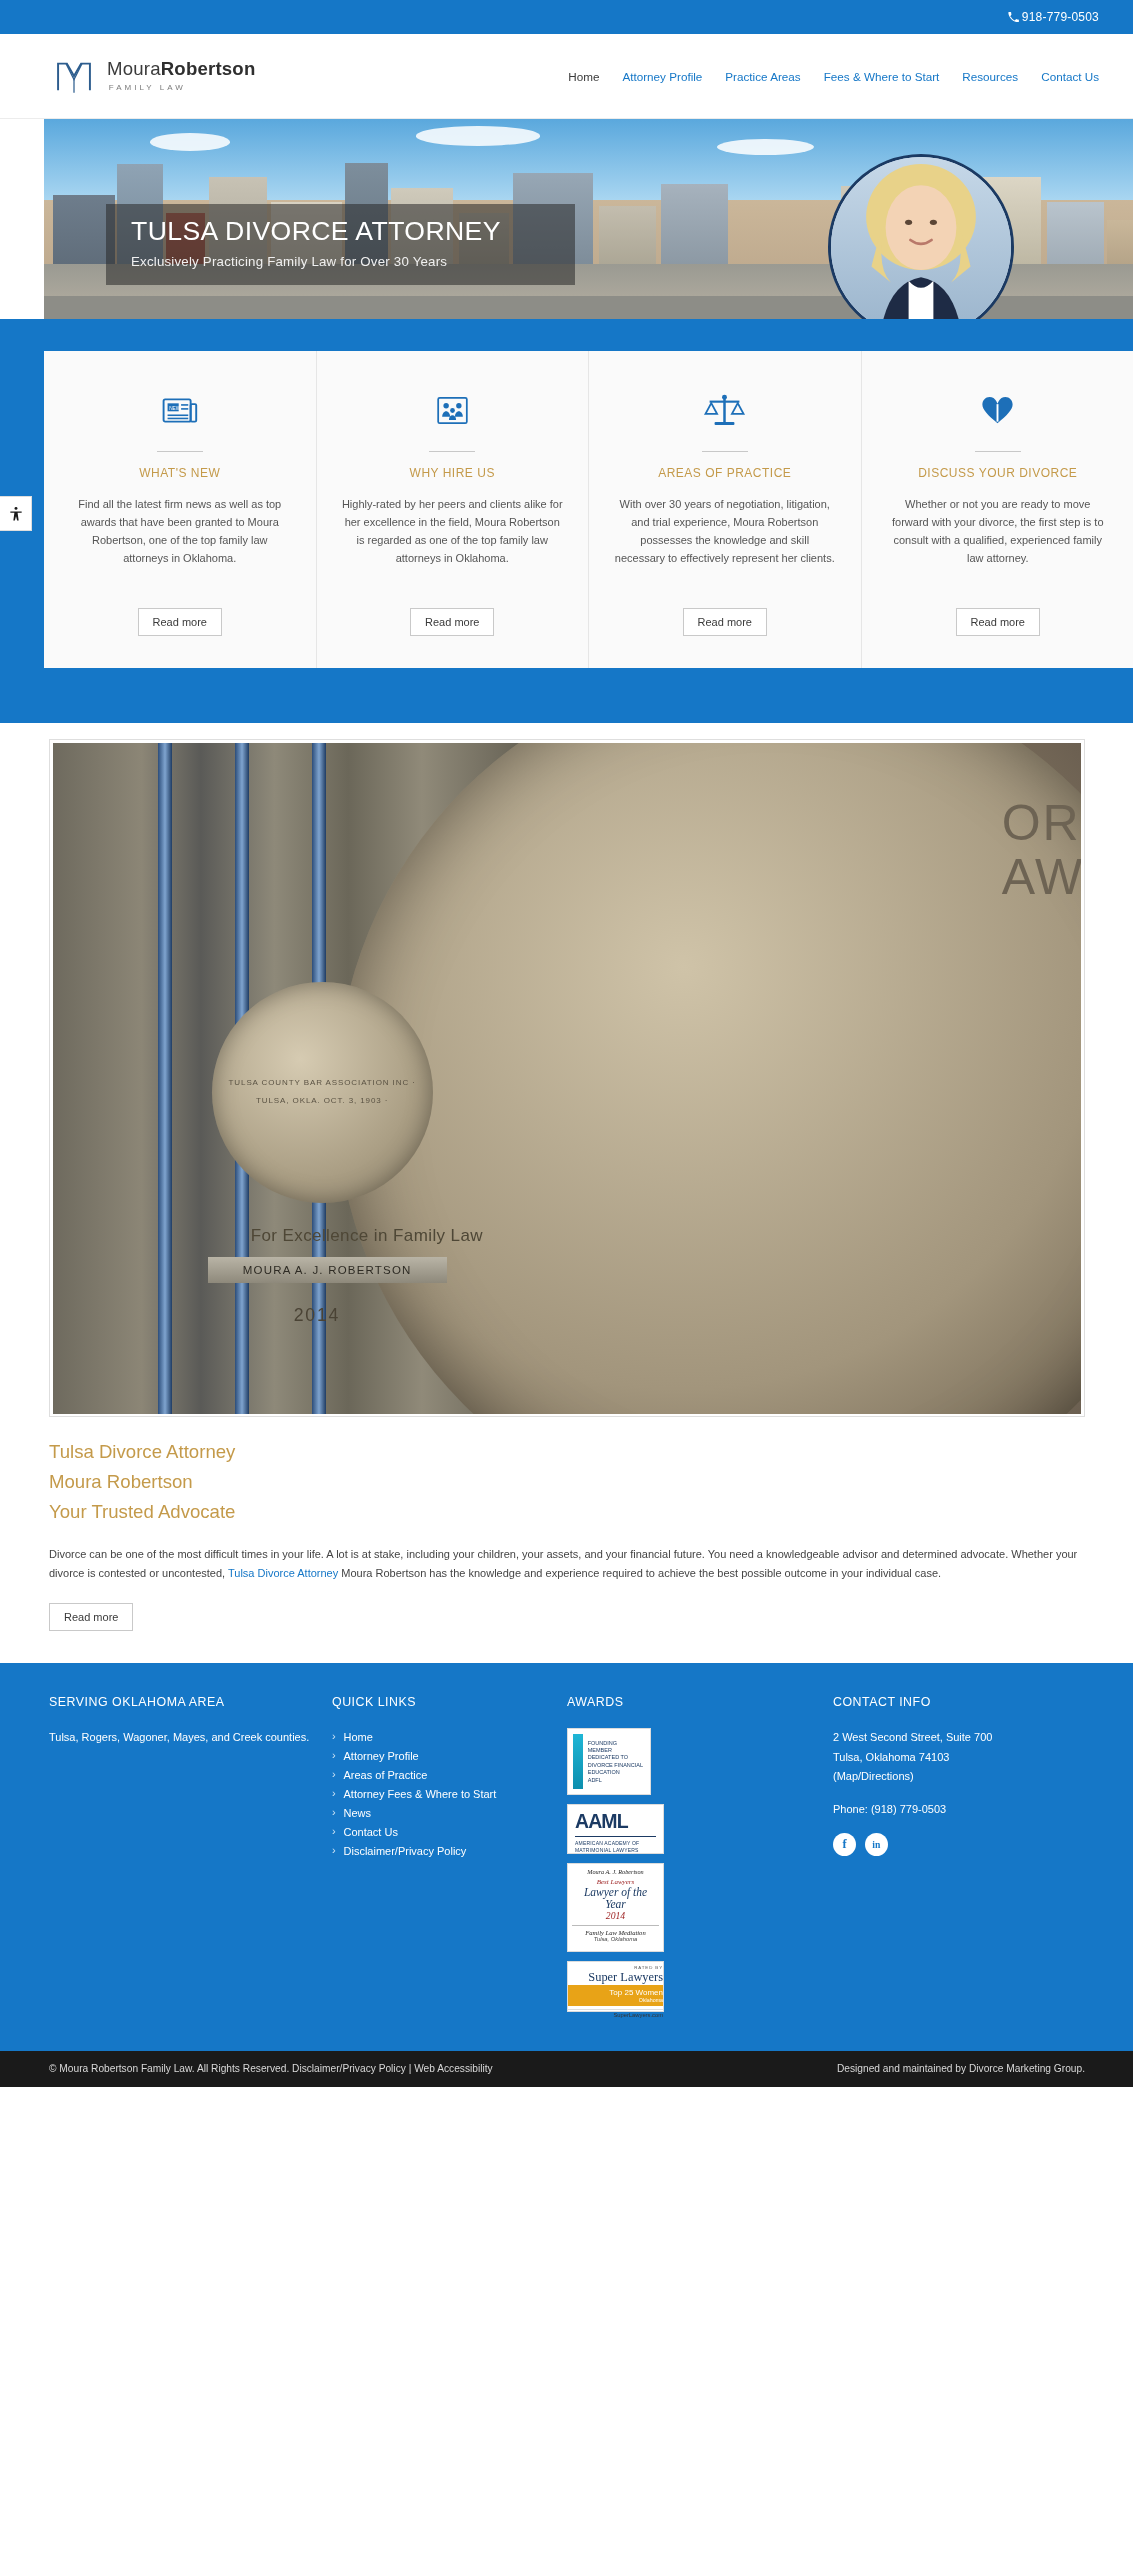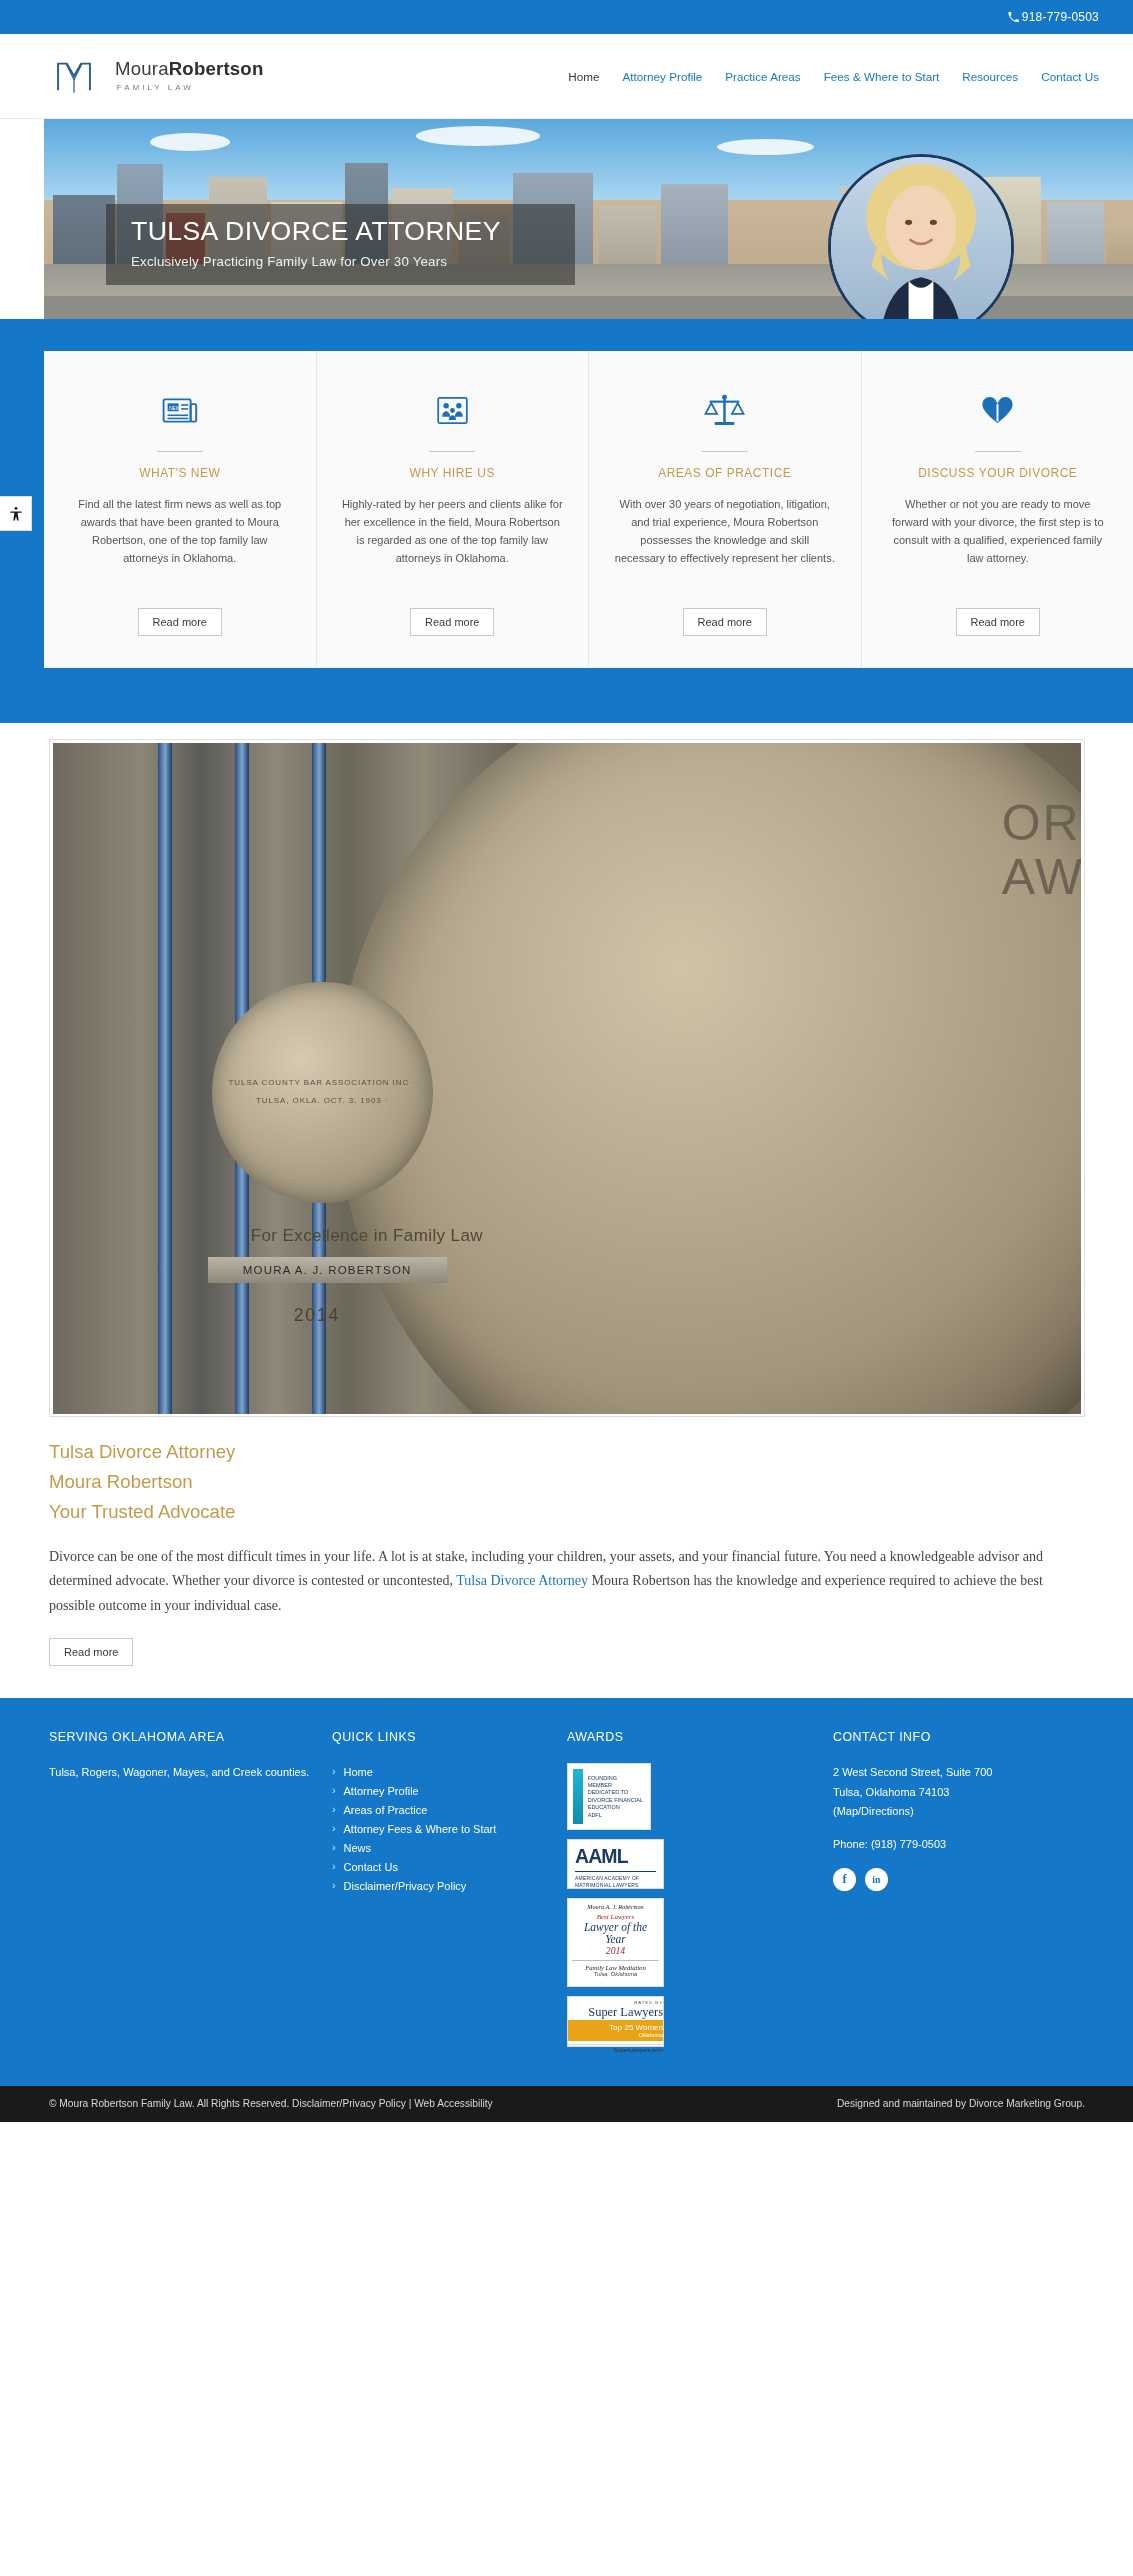"MouraRobertson" .logo { gap: 16px -> 8px }
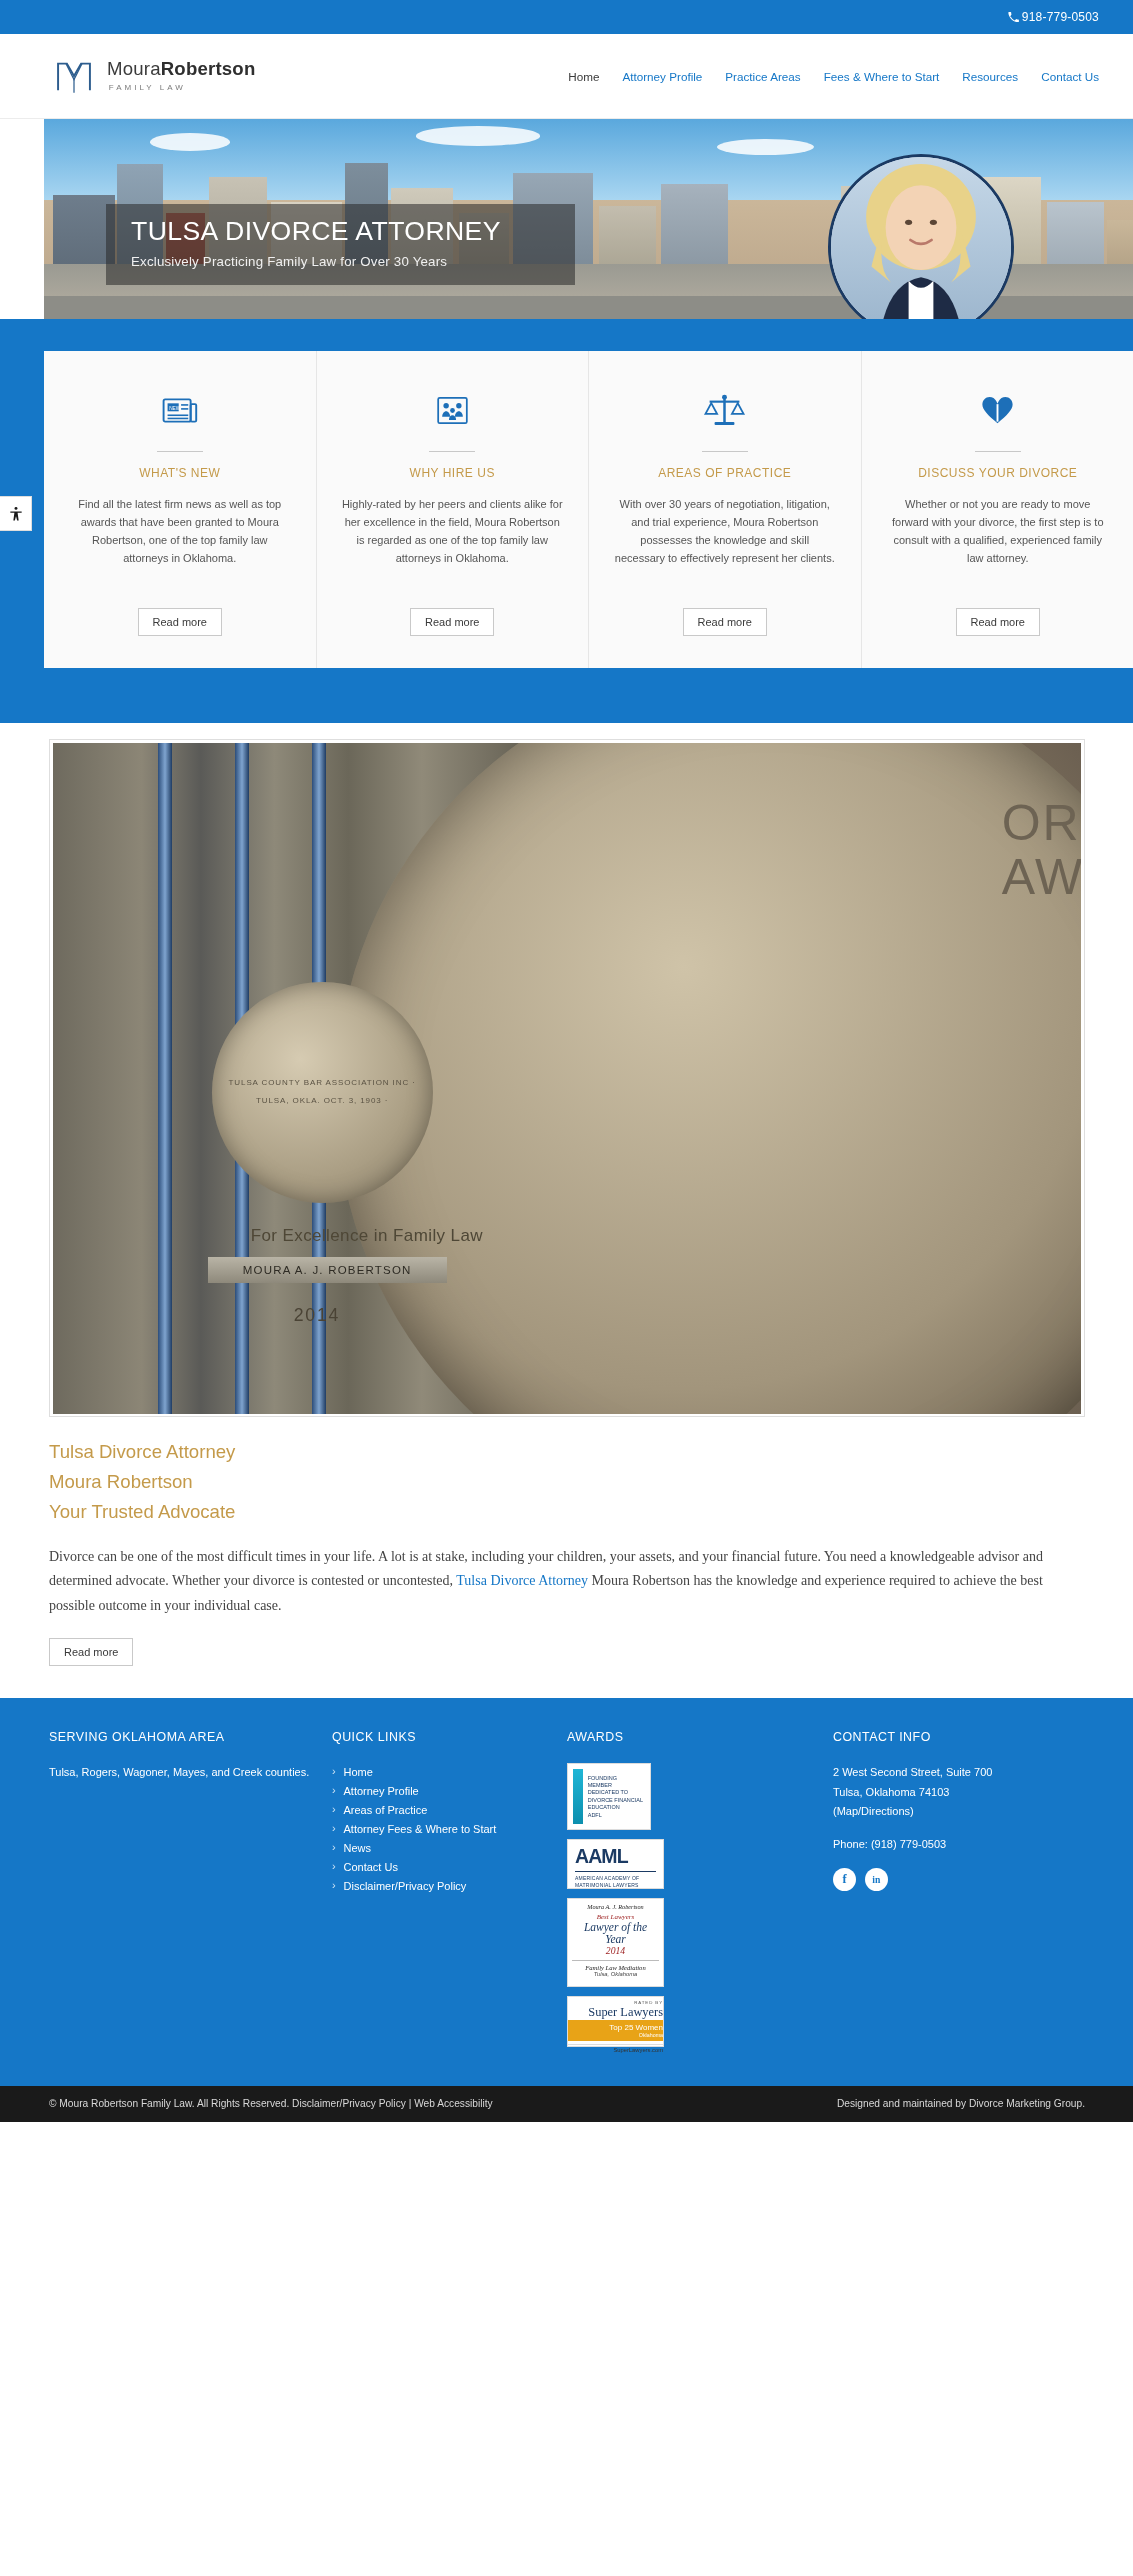"Divorce can be one of" .intro p { font-family: Liberation Serif, serif -> none; font-size: 14px -> 11px }
